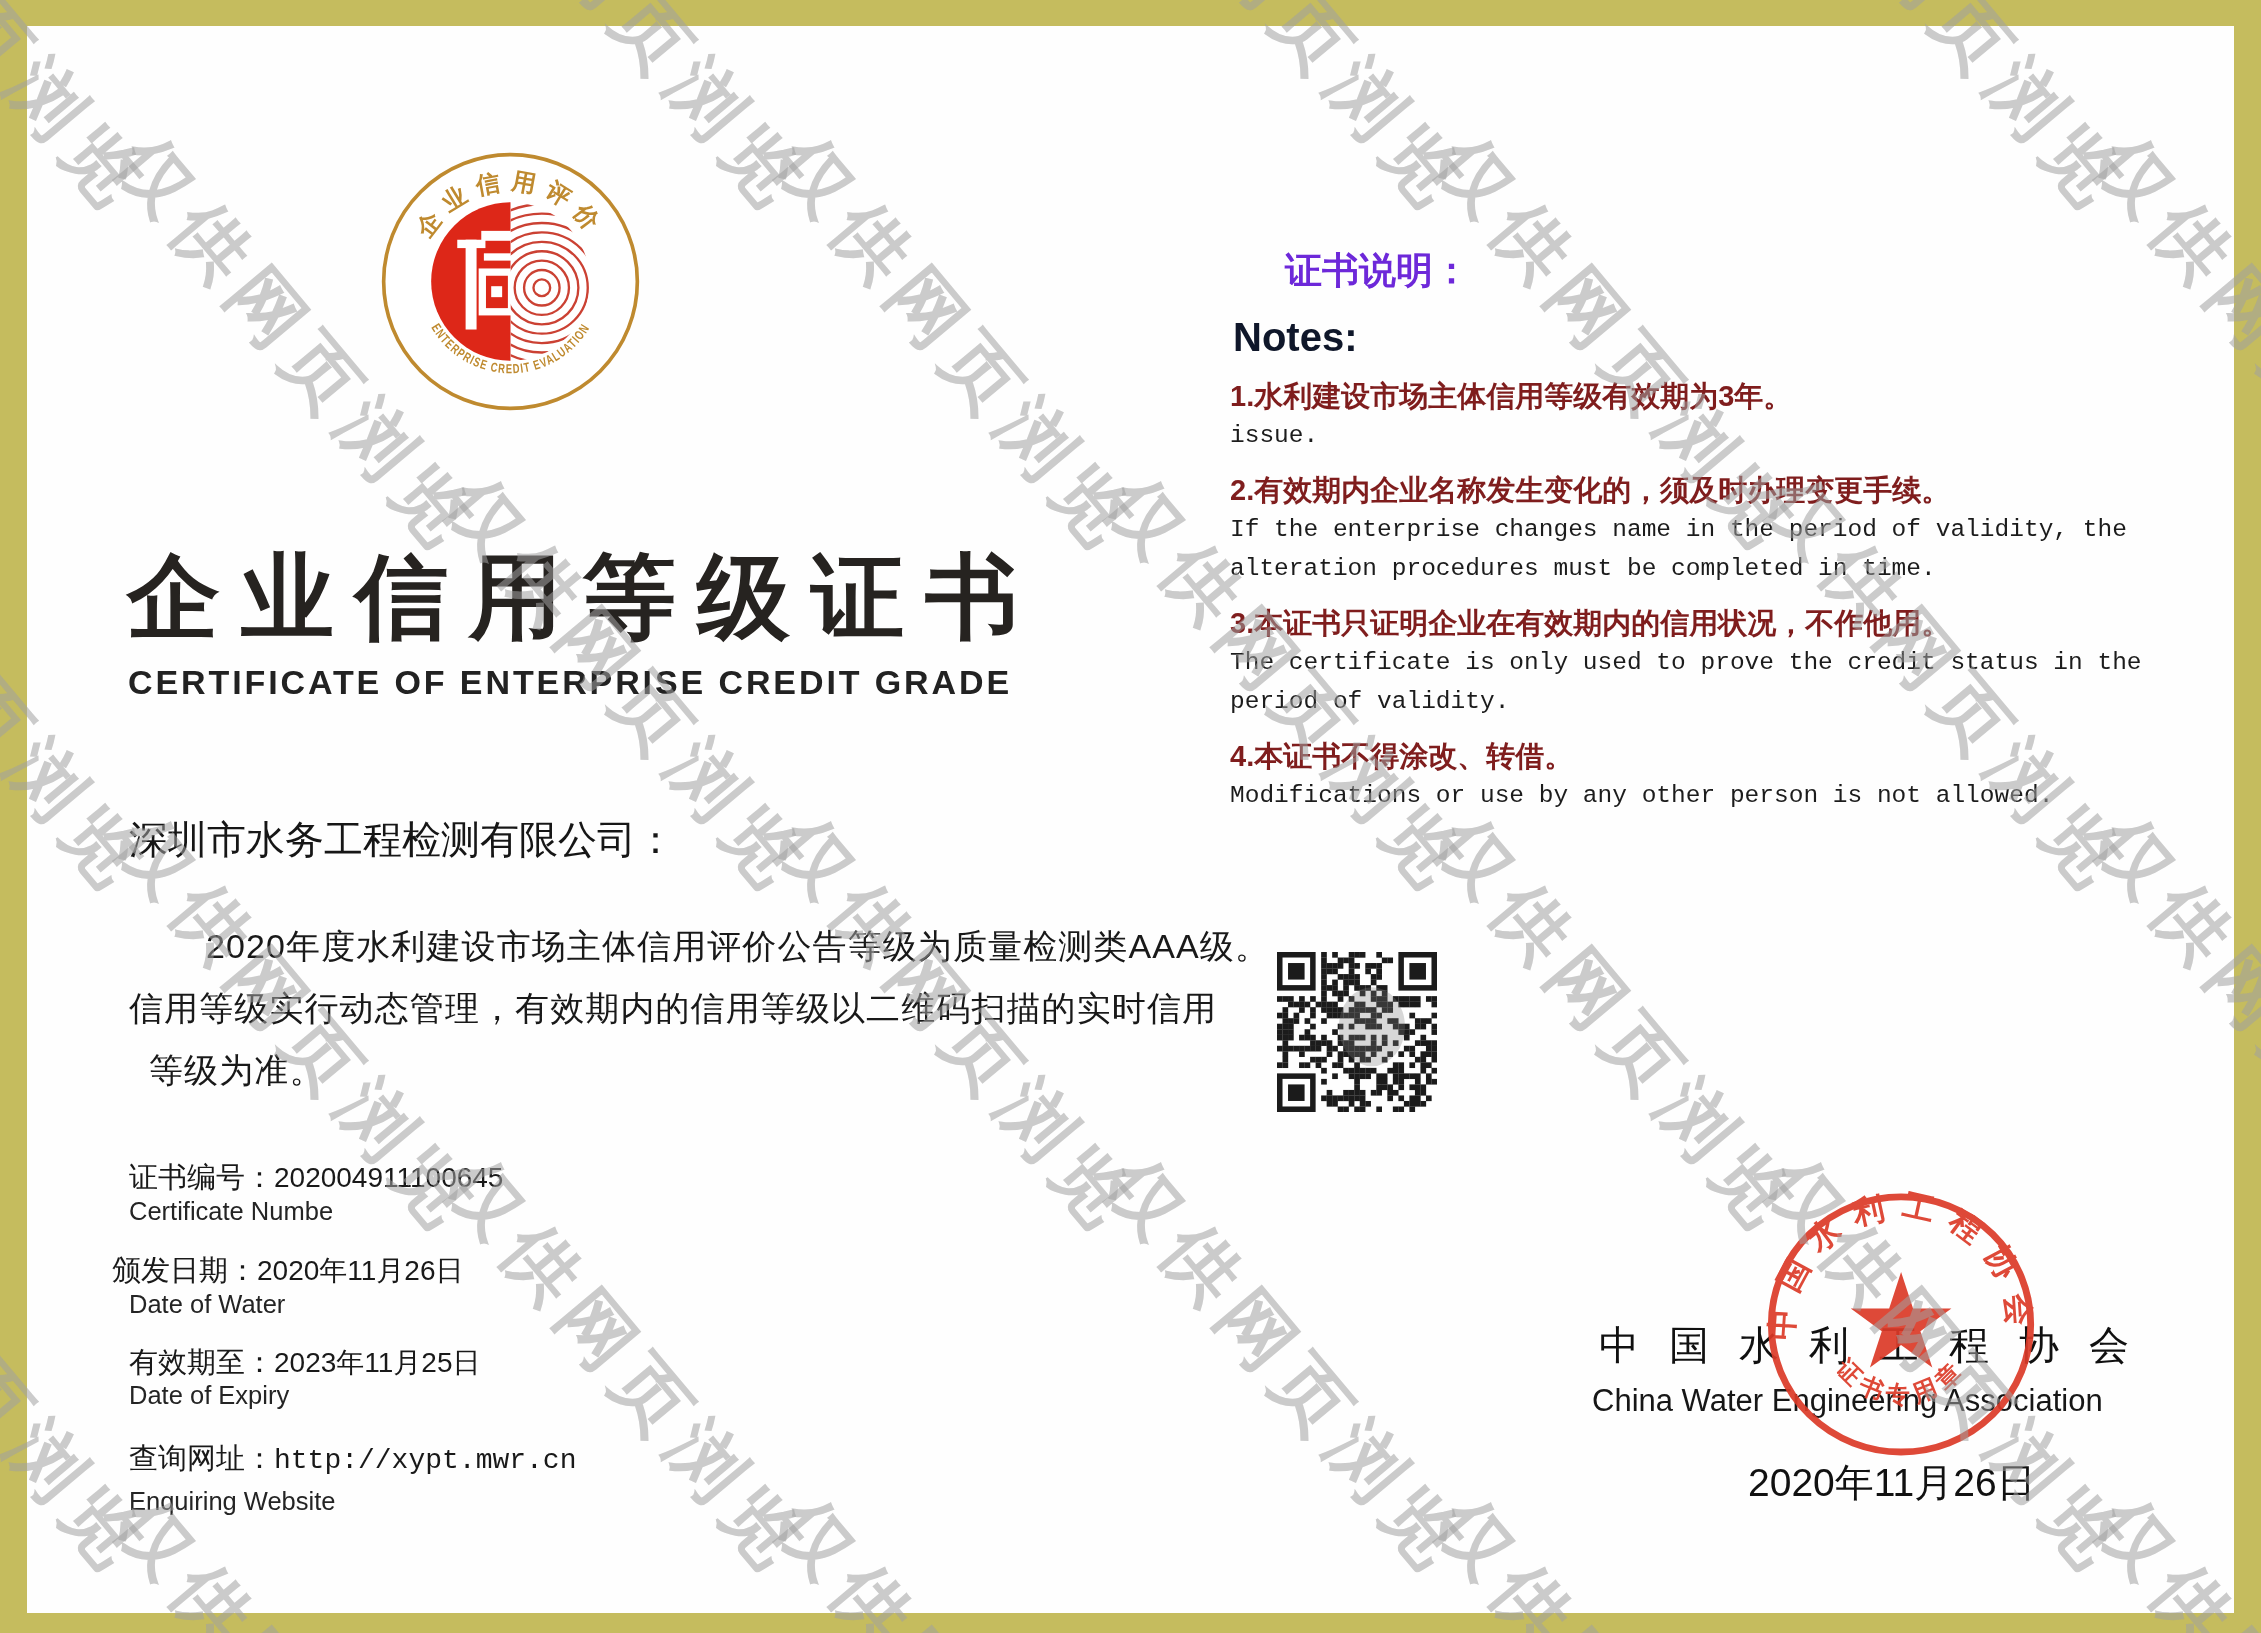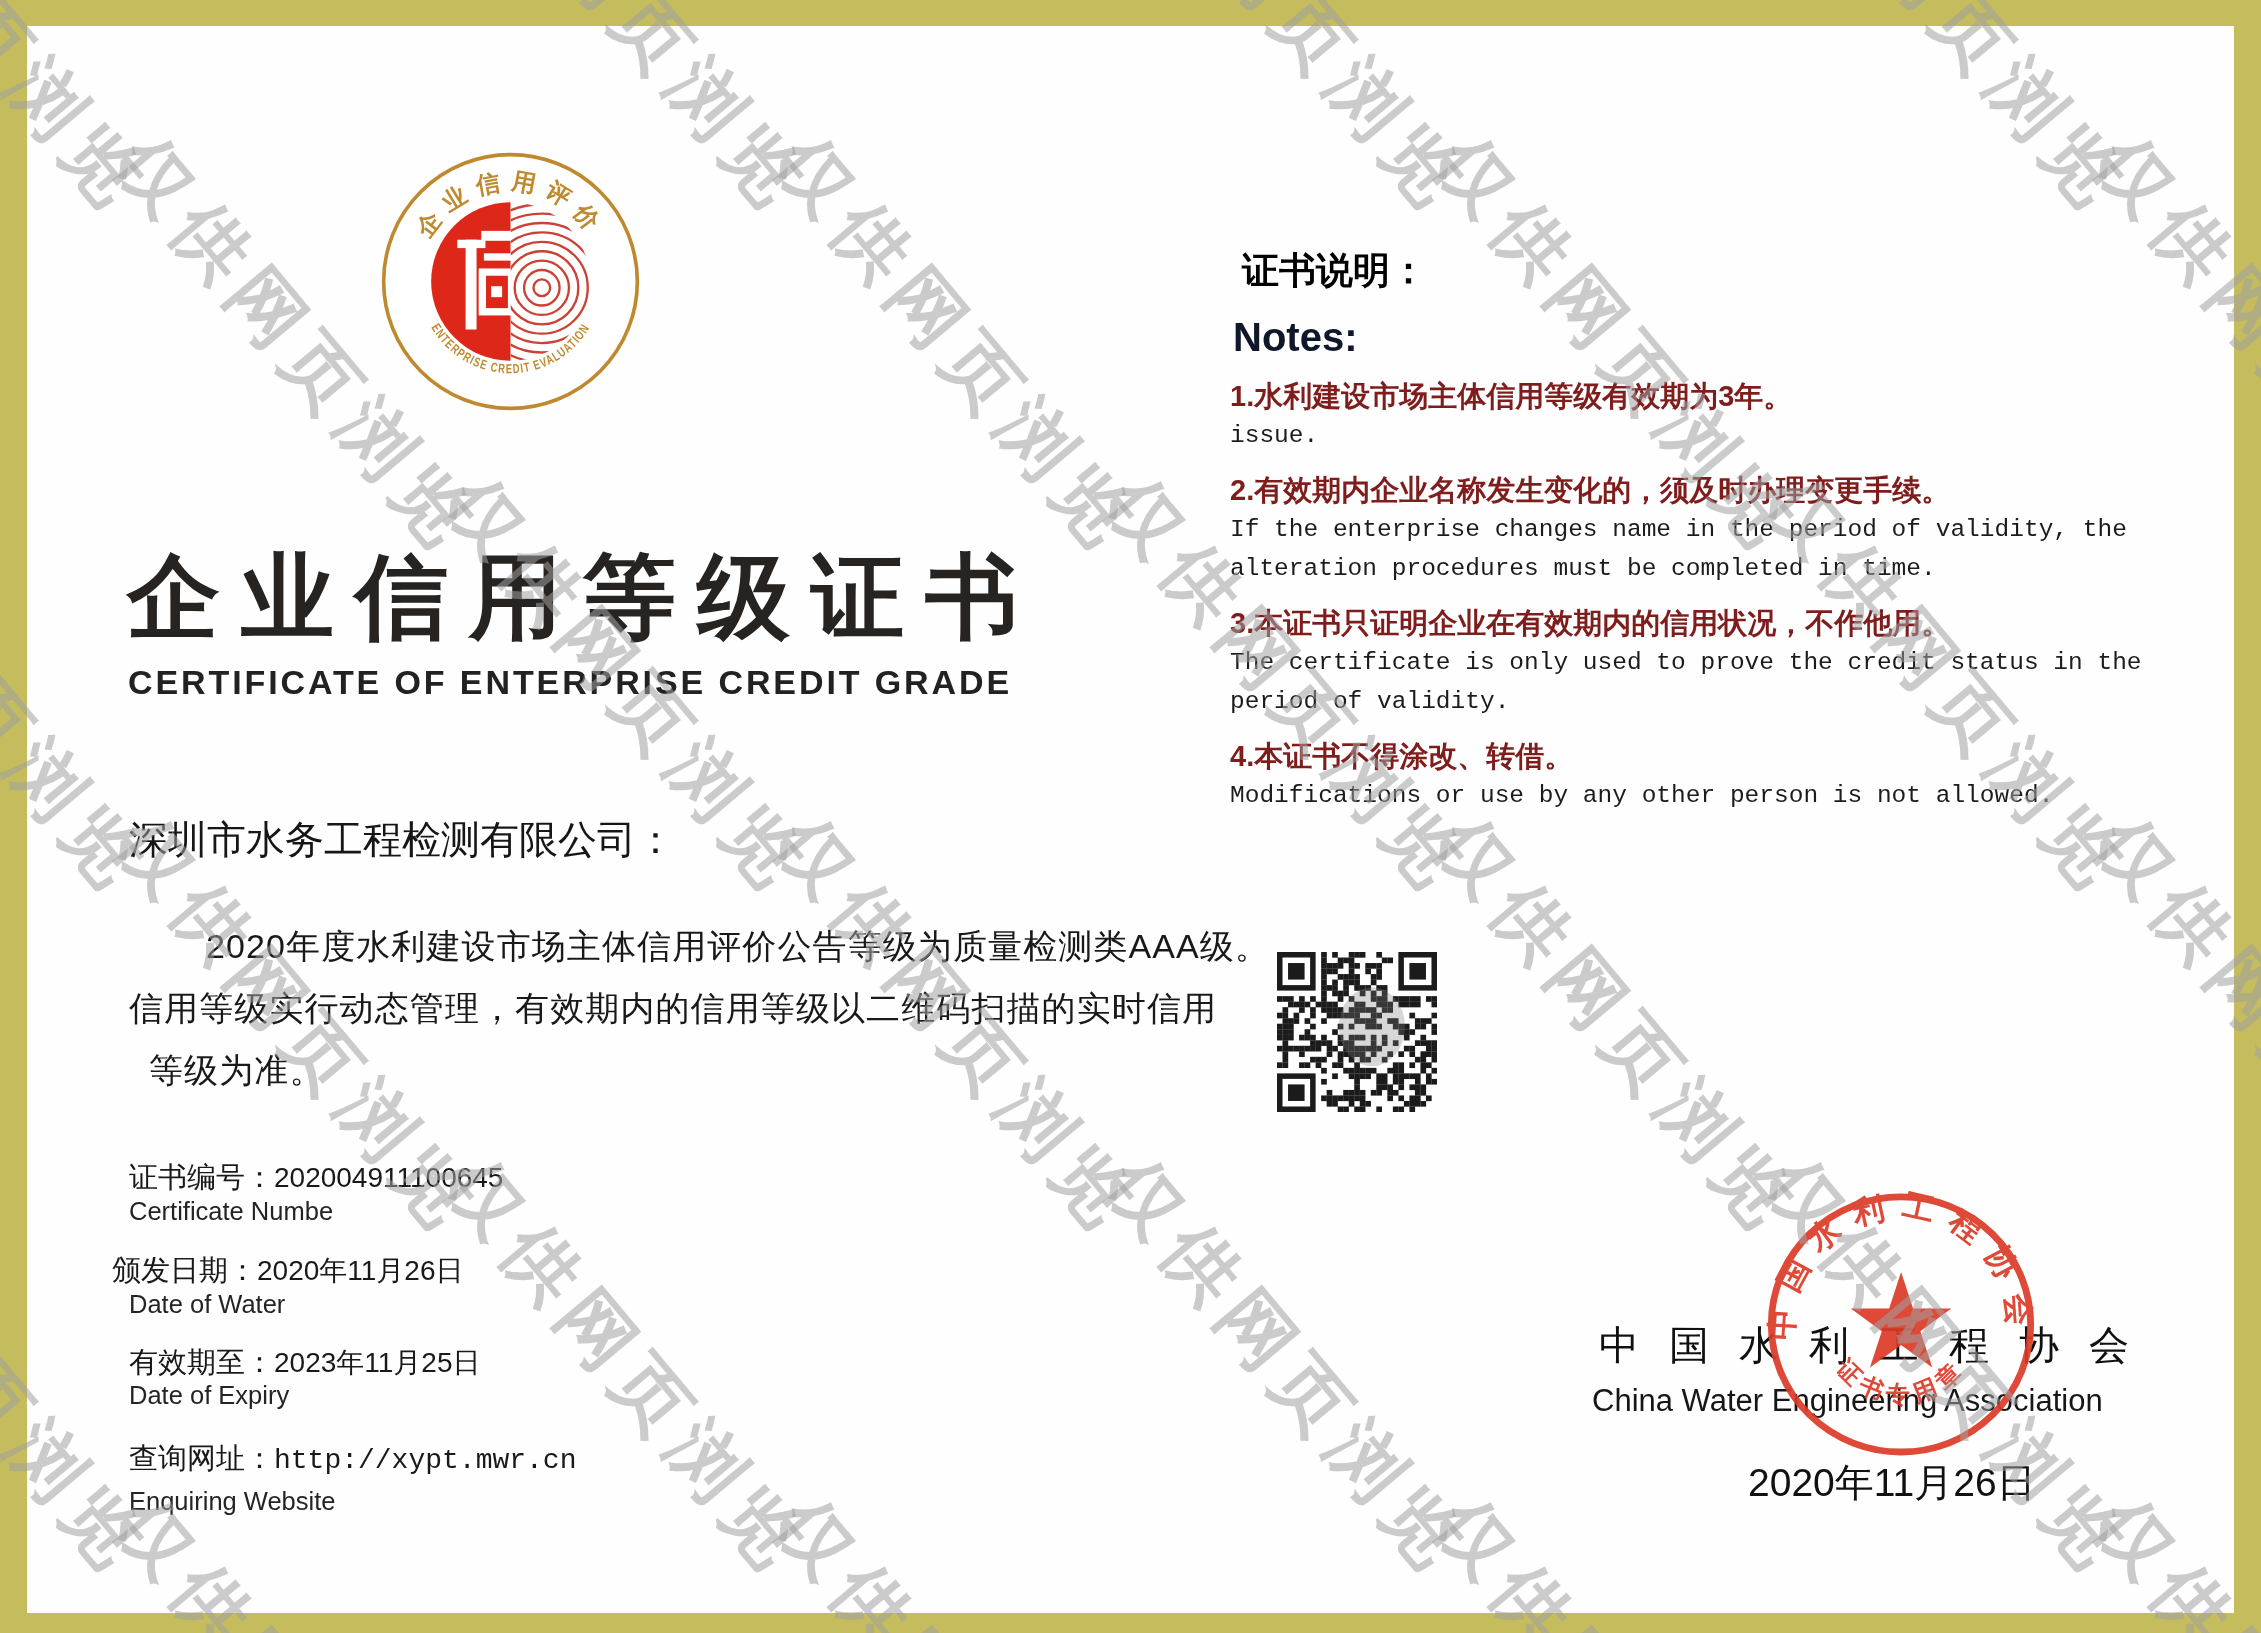"证书说明：" .notes-head-cn { color: #000000 -> #6d28d9; left: 1242px -> 1285px }
